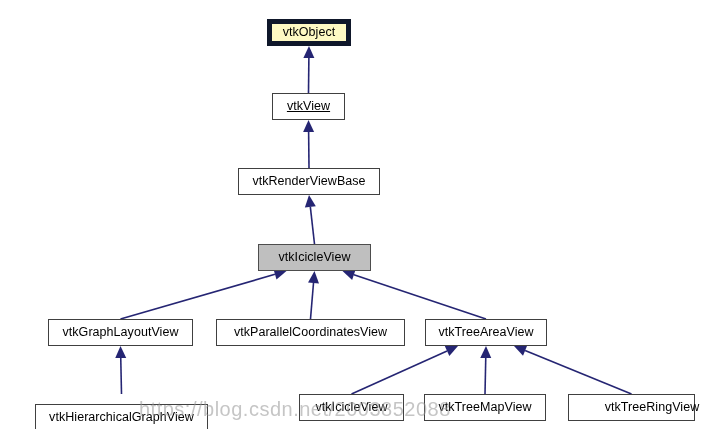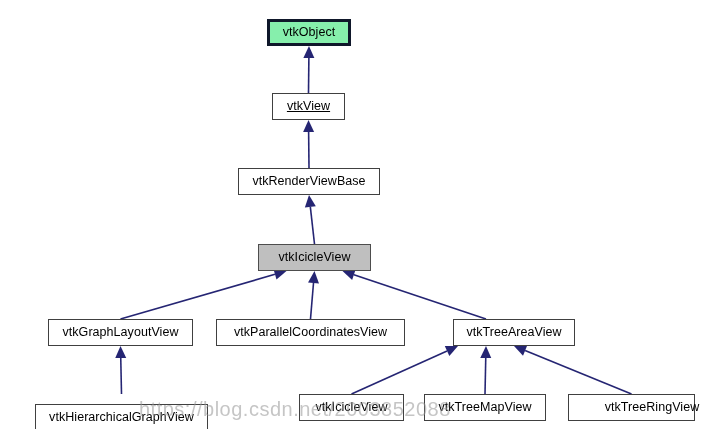"vtkObject" .node.root-class { background: #86efac -> #fef9c3; border: 3px solid #0f172a -> 5px solid #0f172a }
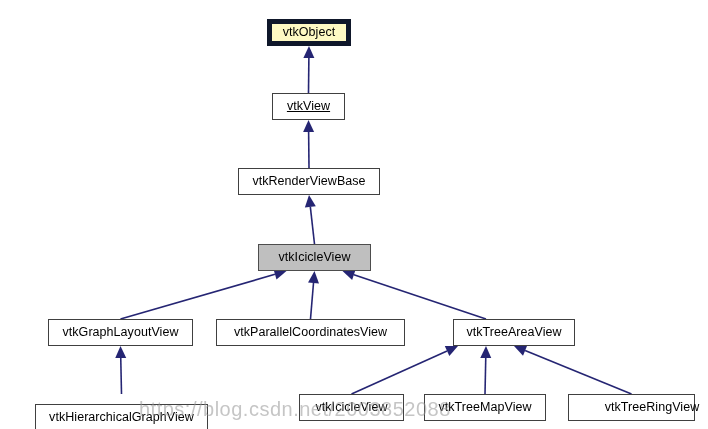"vtkTreeAreaView" div.node { margin-left: 28px -> none }
